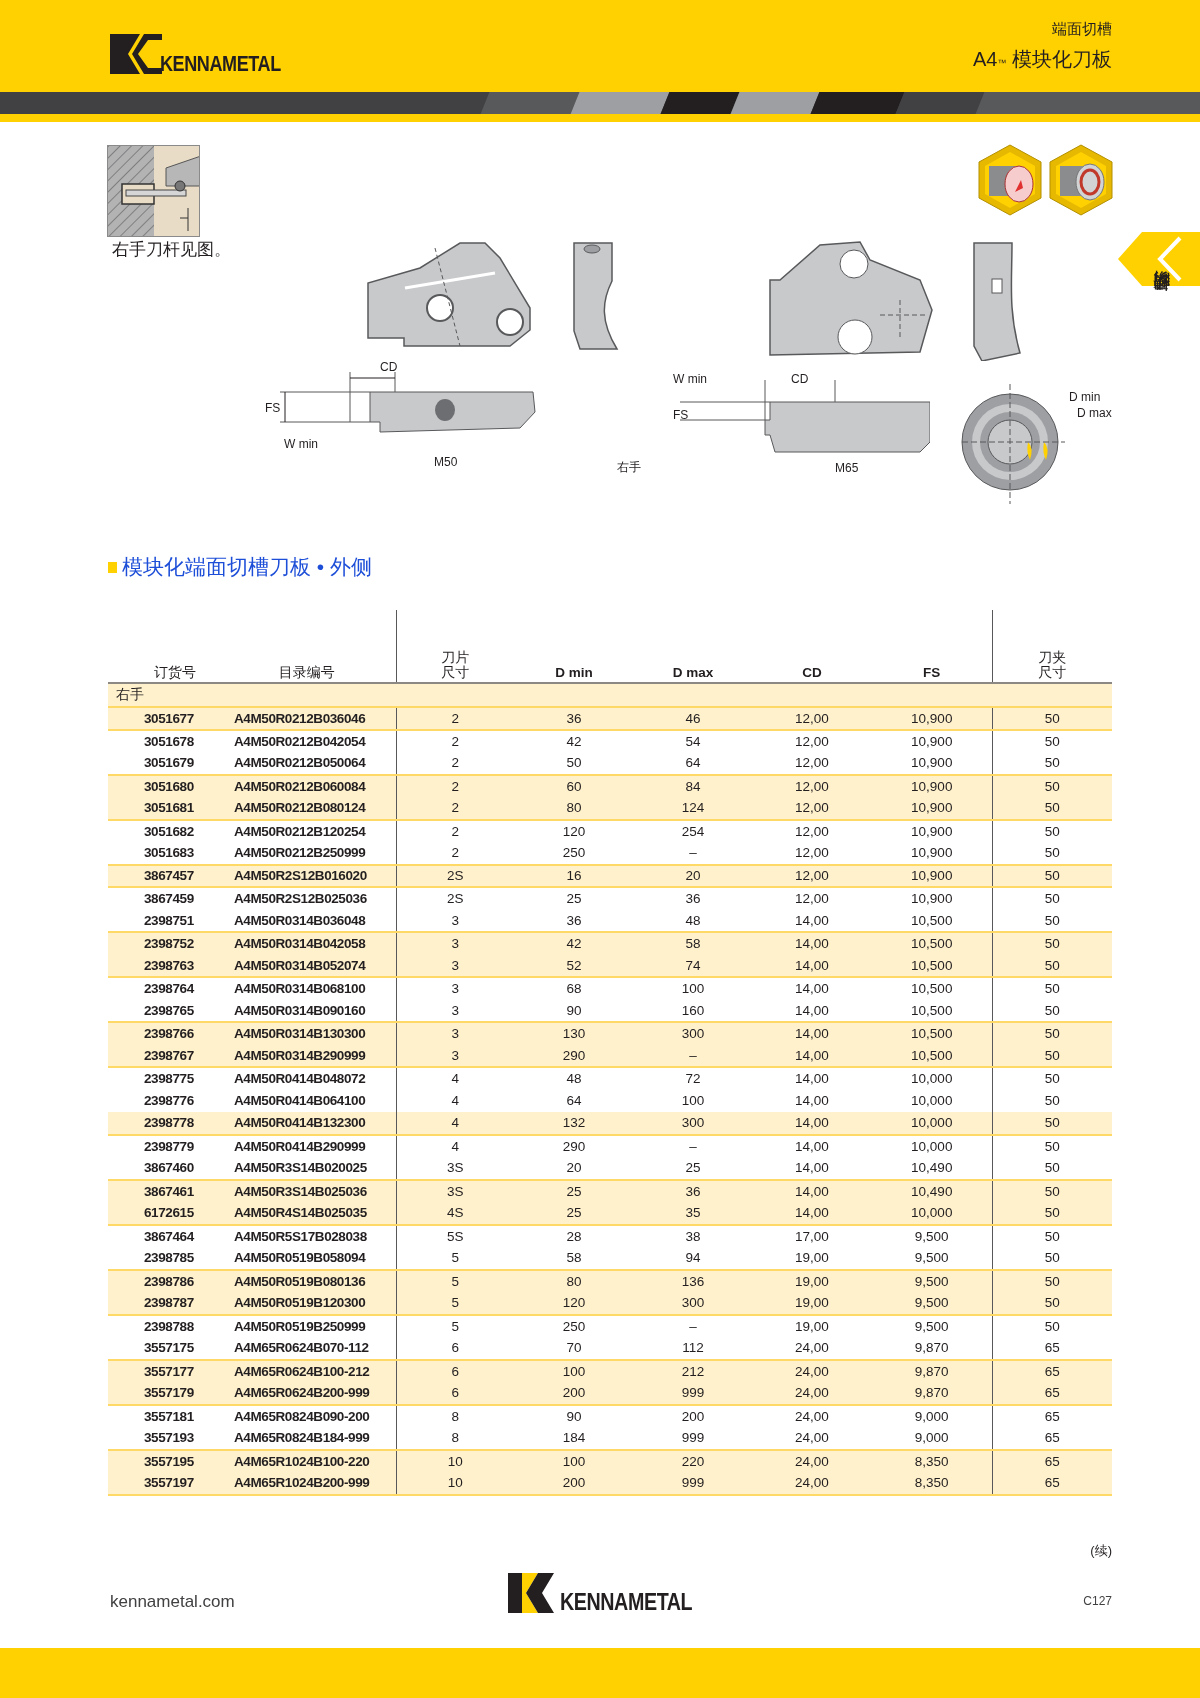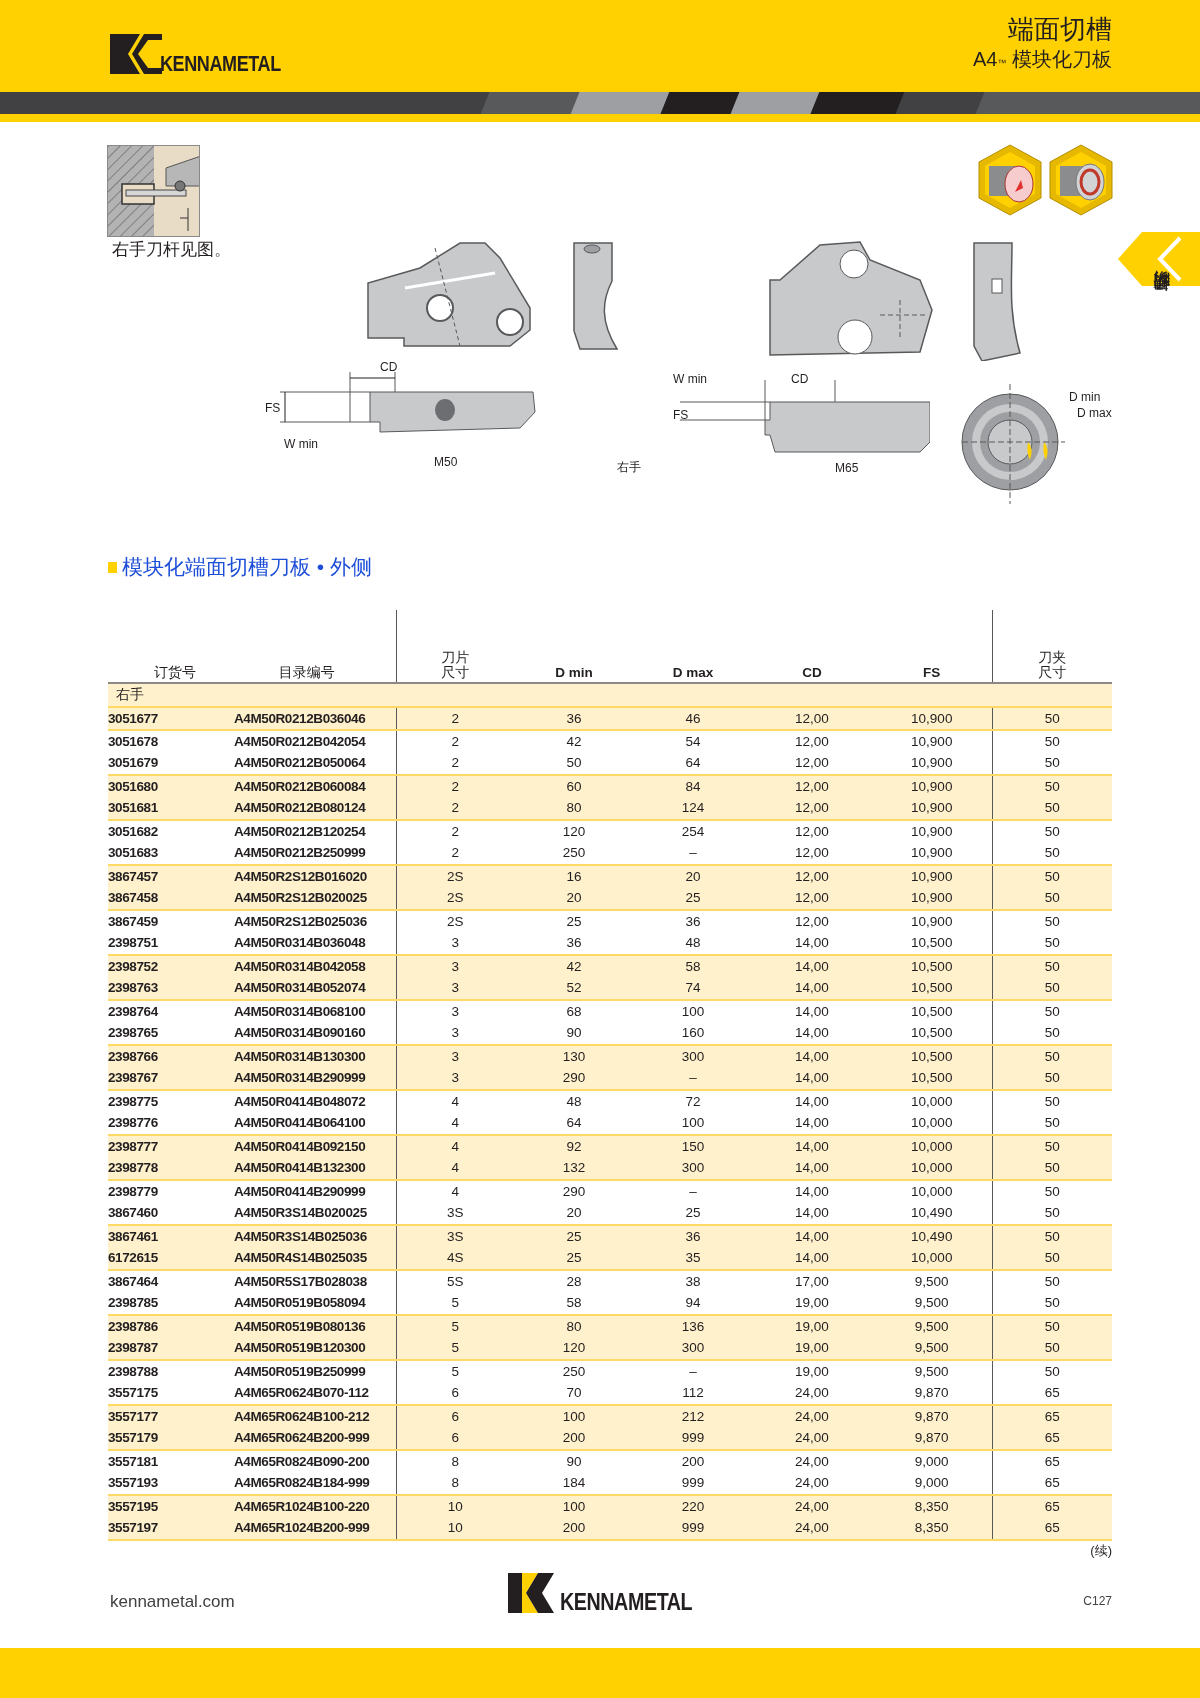"端面切槽" .header-title .t1 { font-size: 26px -> 15px }
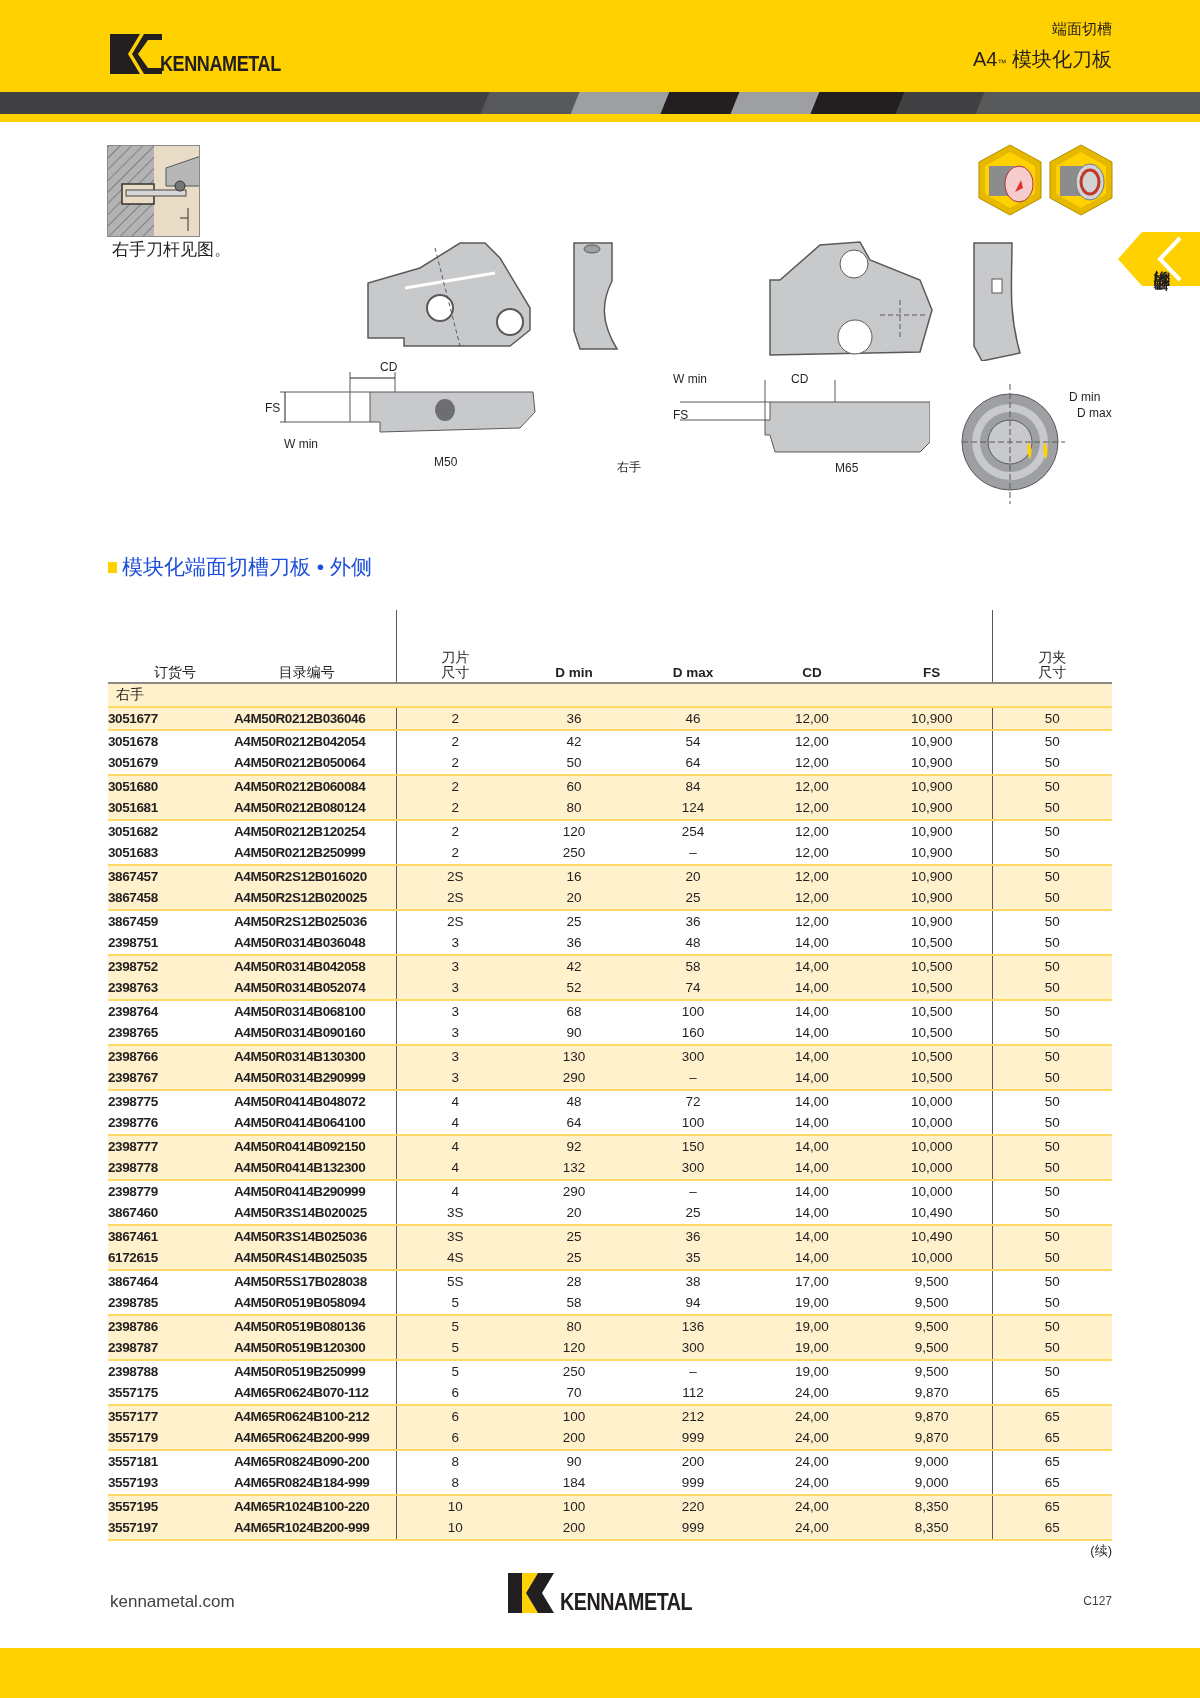"3051677" table.data td.order { padding-left: none -> 36px }
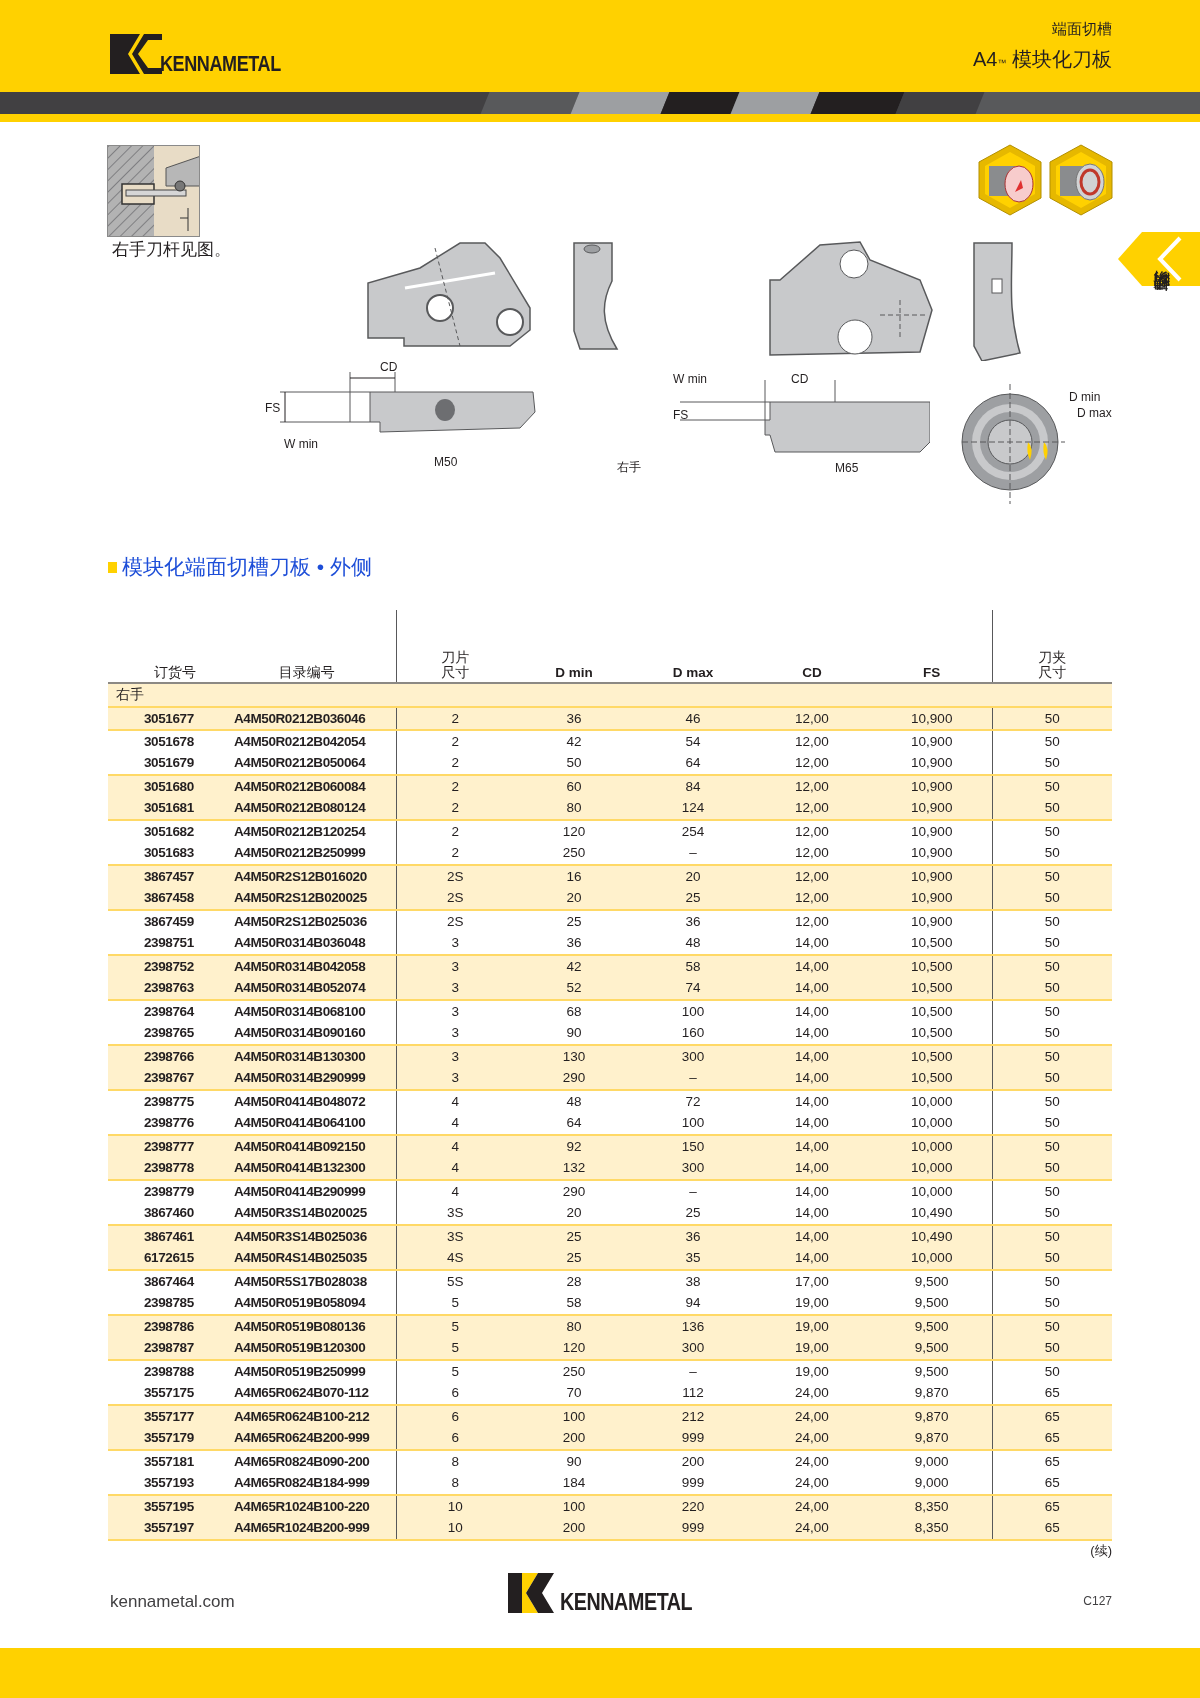"3867458" tr.shade { html: <tr> <td>3867458</td> <td>A4M50R2S12B020025</td> <td>2S</td> <td>20</td> <td>25</td> <td>12,00</td> <td>10,900</td> <td>50</td> </tr> -> none }
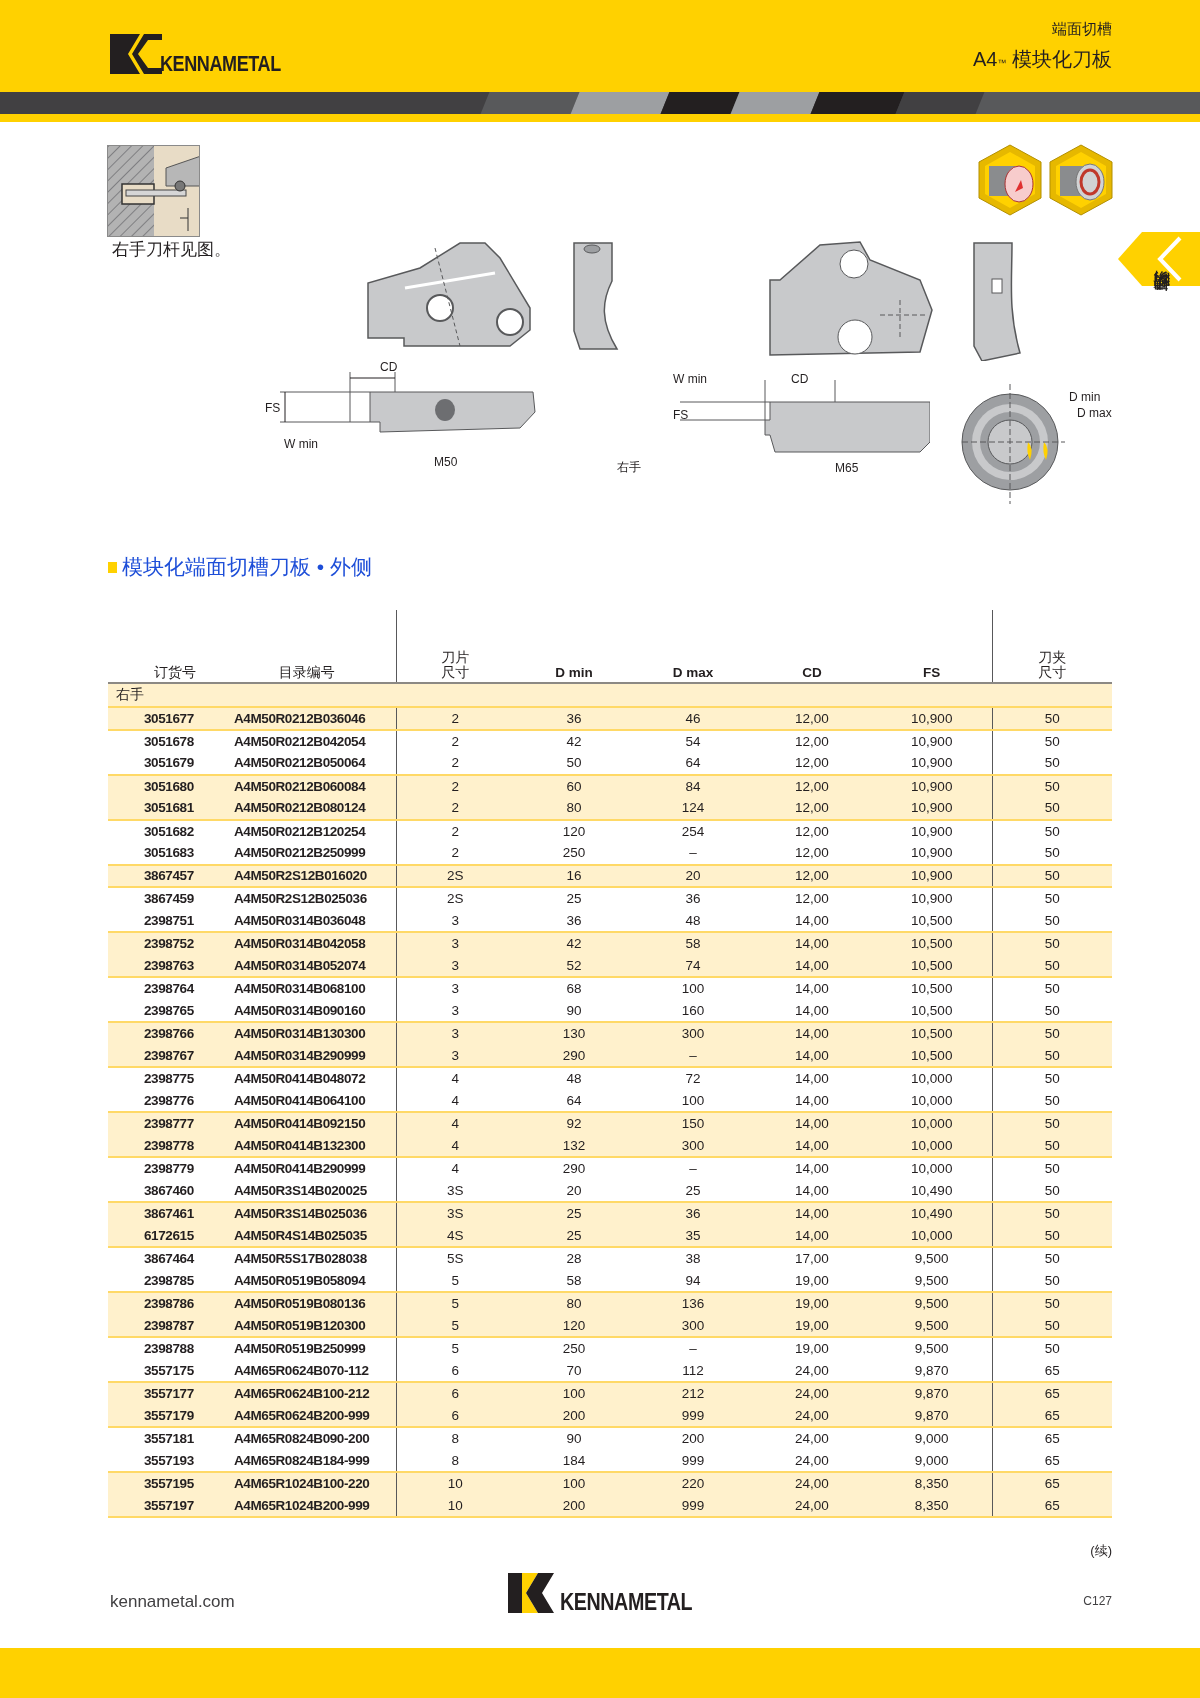"2398777" tr.shade { html: <tr> <td>2398777</td> <td>A4M50R0414B092150</td> <td>4</td> <td>92</td> <td>150</td> <td>14,00</td> <td>10,000</td> <td>50</td> </tr> -> none }
